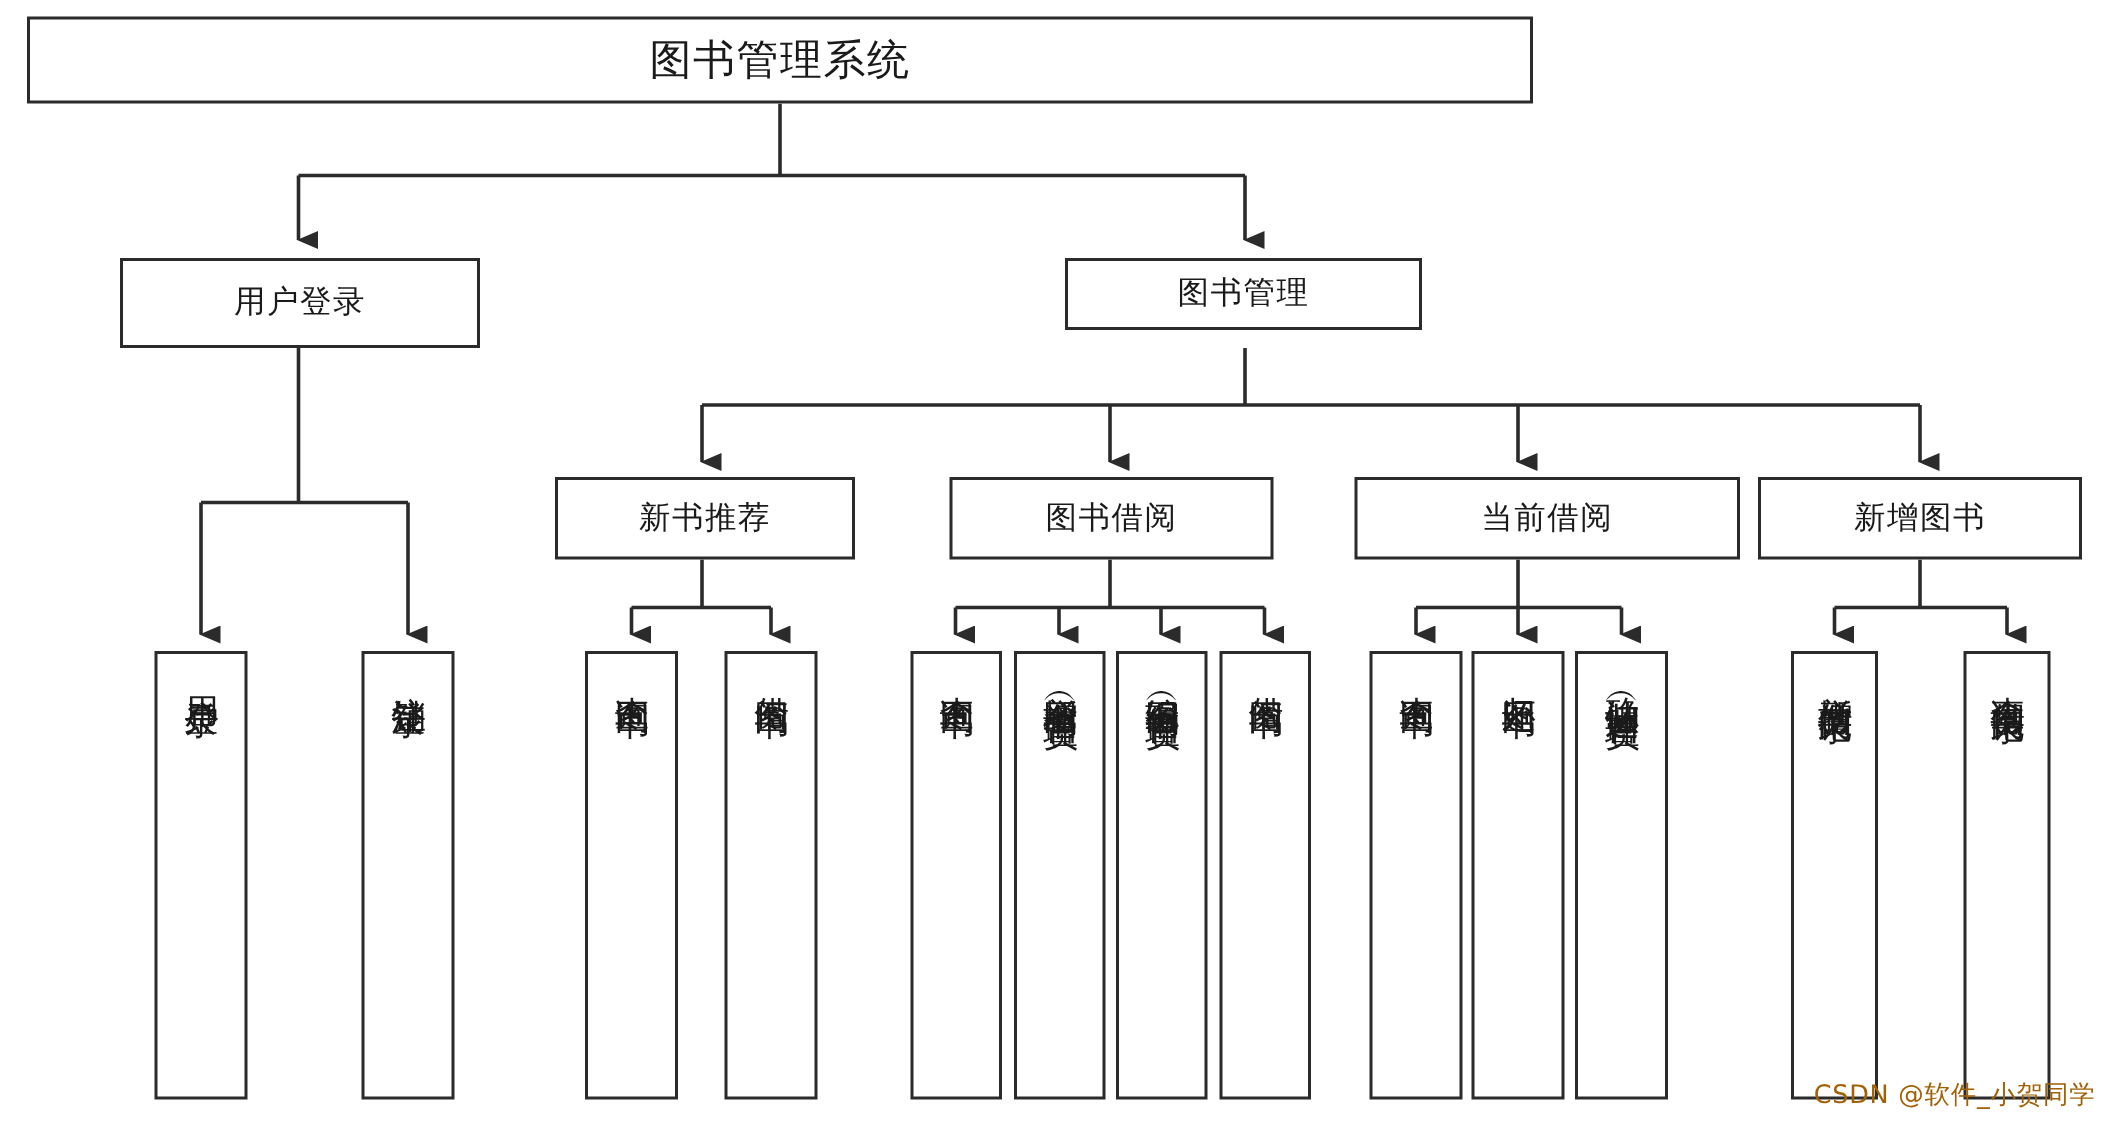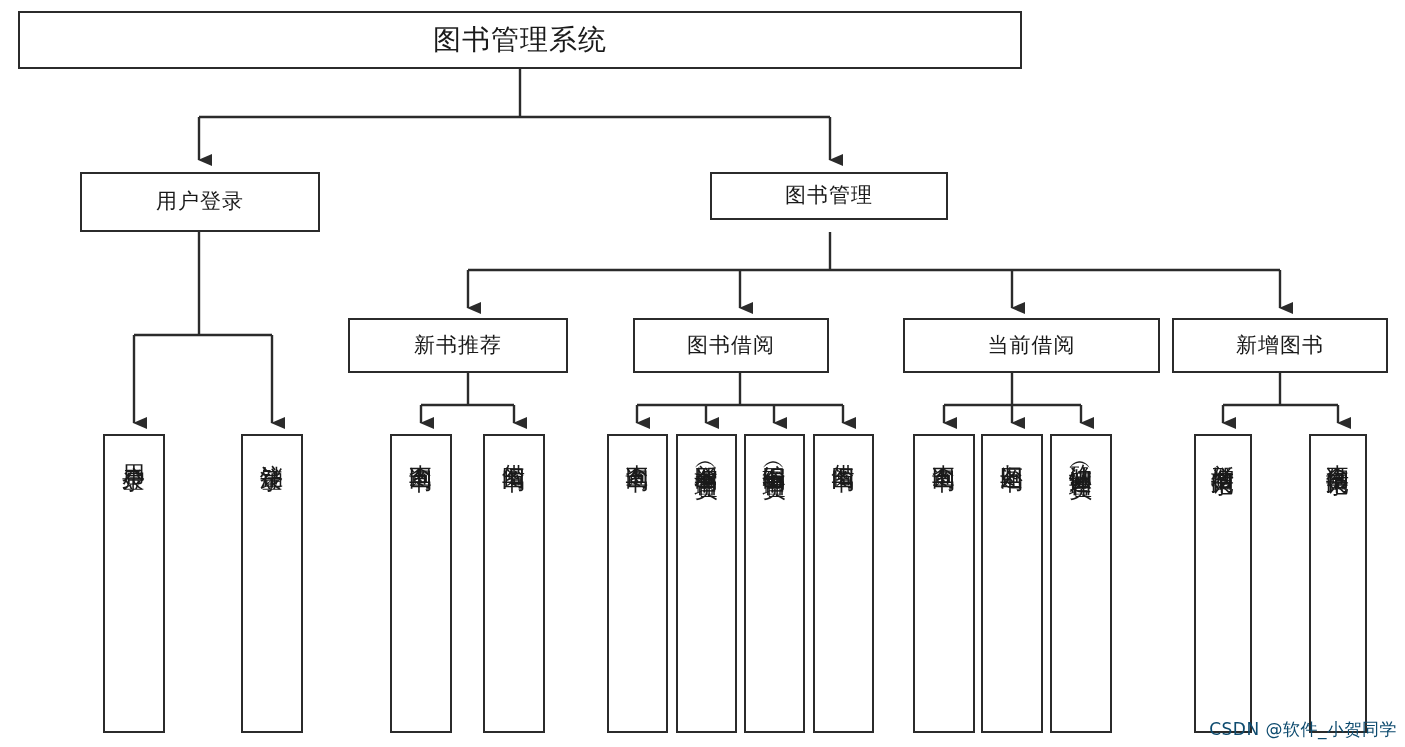"新书推荐" div.node { left: 348px -> 370px; width: 220px -> 200px }
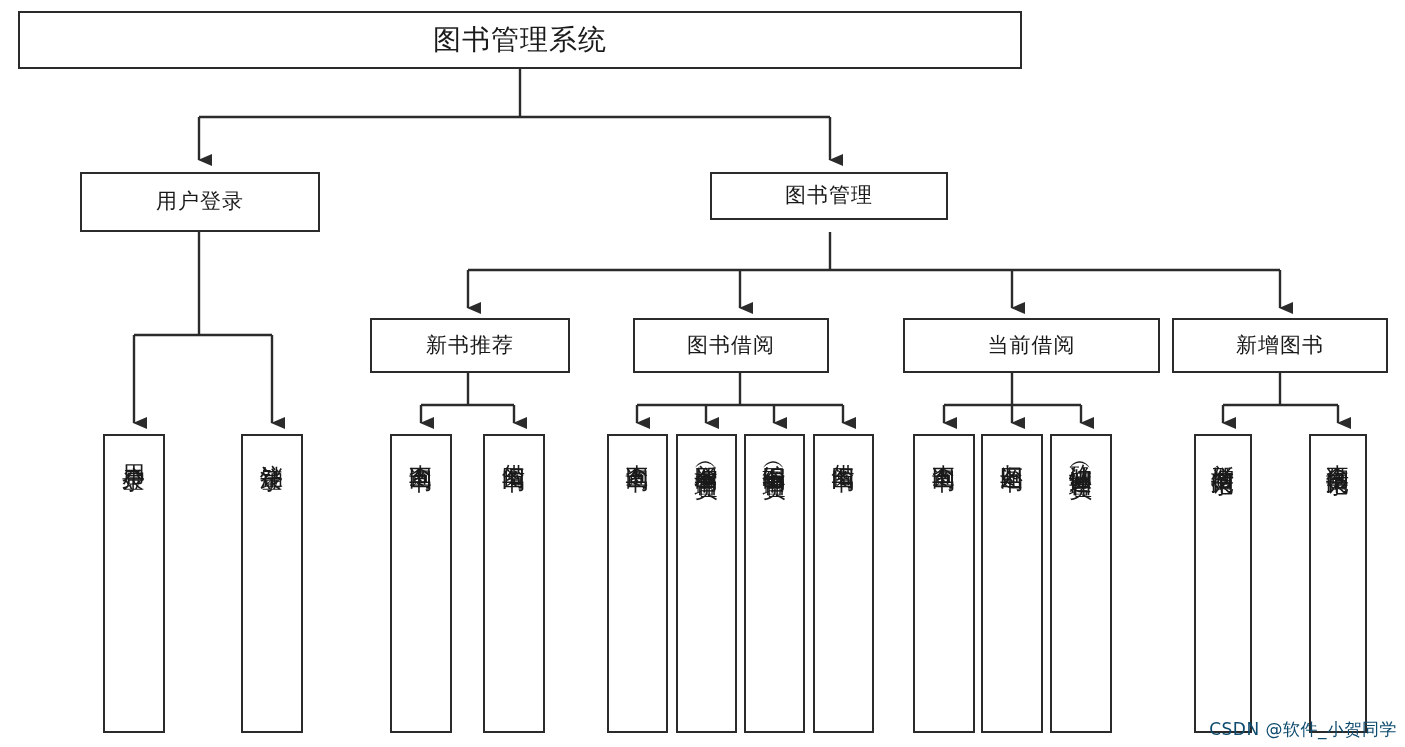"图书借阅" div.node { width: 196px -> 216px }
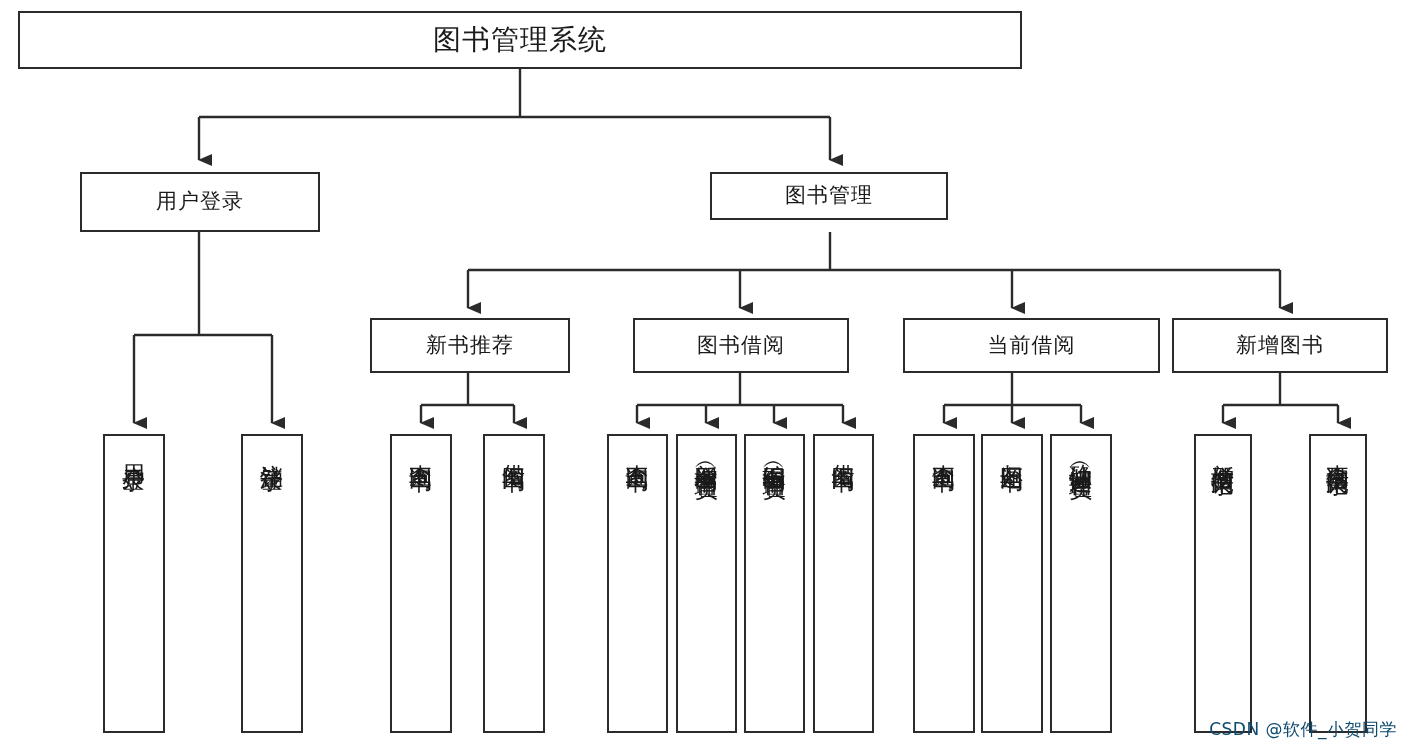"CSDN @软件_小贺同学" #watermark { color: #0c4a6e -> #a16207 }
